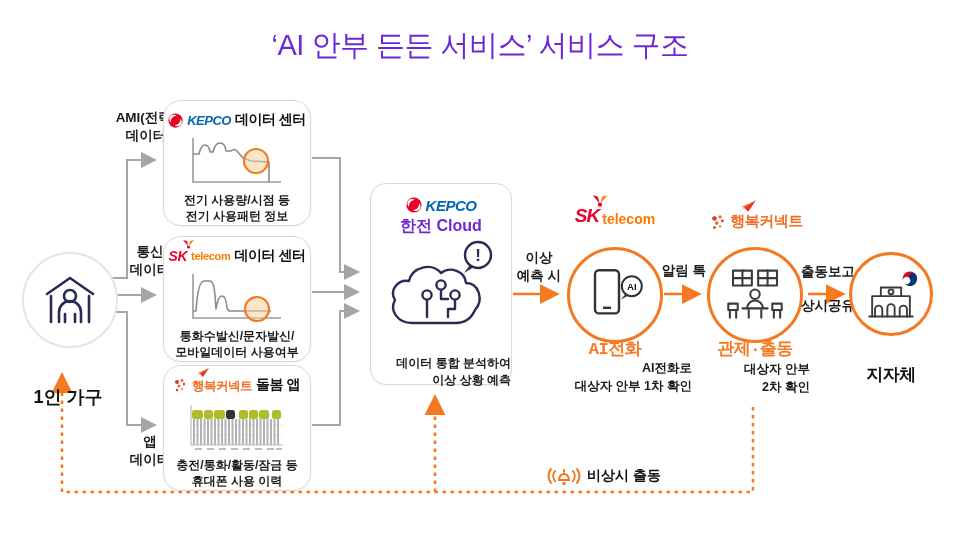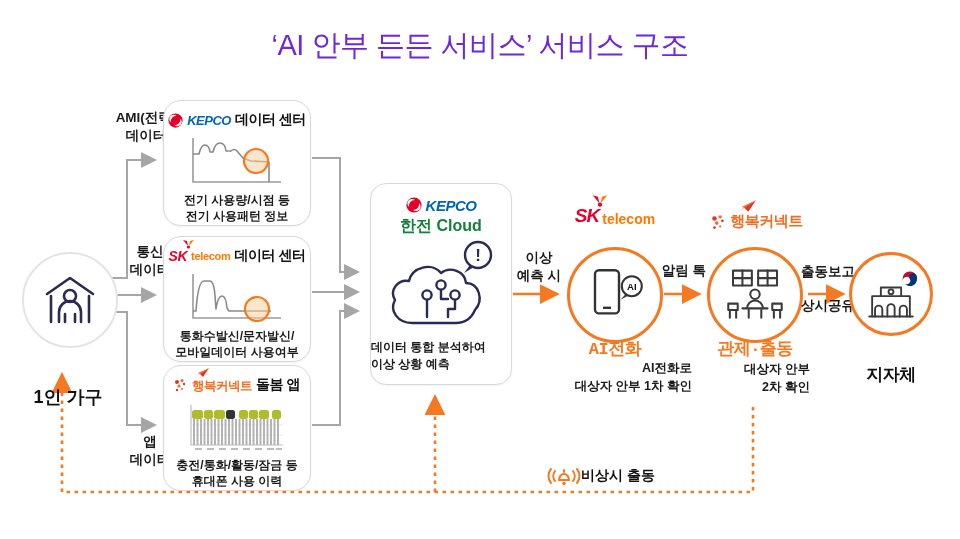"한전 Cloud" .cloud-title { color: #15803d -> #6d28d9 }
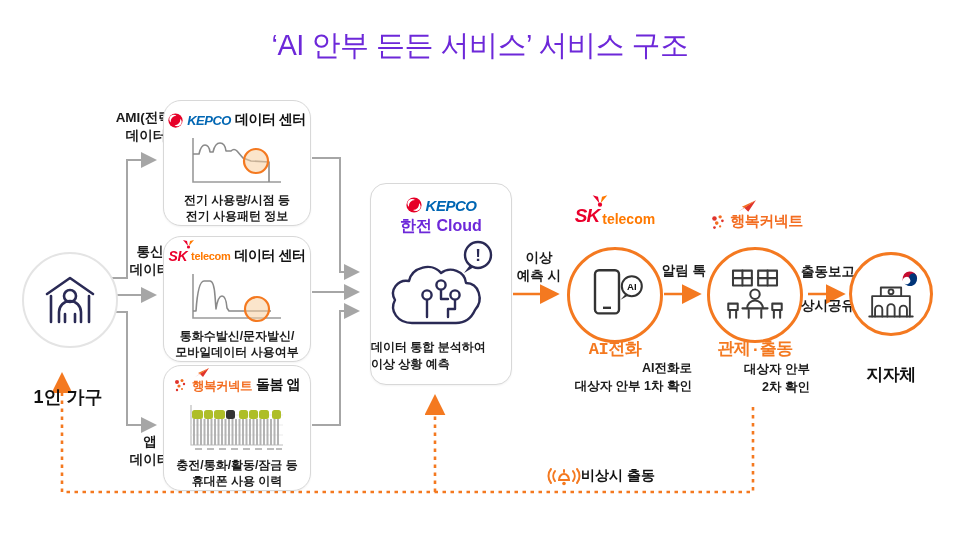"데이터 통합 분석하여" .cloud-cap { margin-top: 0px -> 16px; text-align: left -> right }
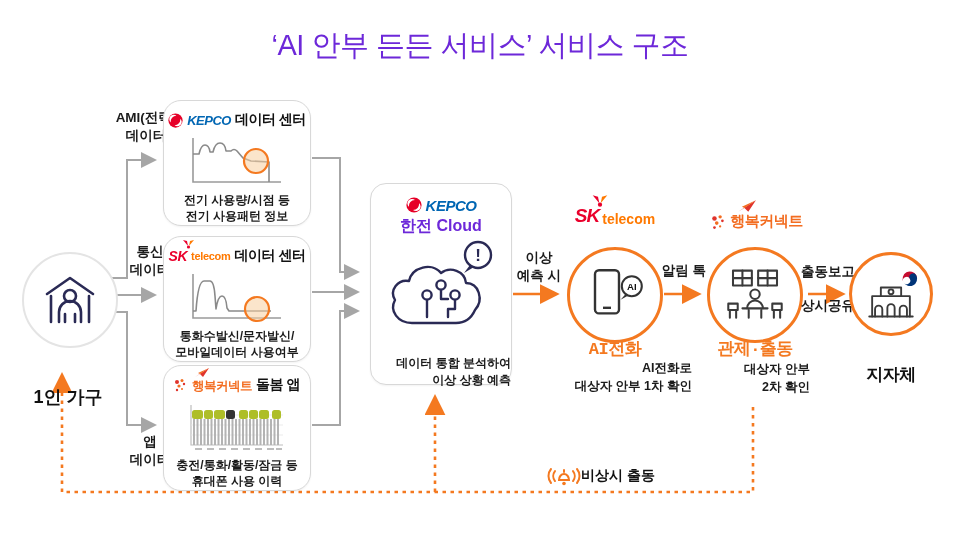"비상시 출동" .emg { gap: 0 -> 6px }
